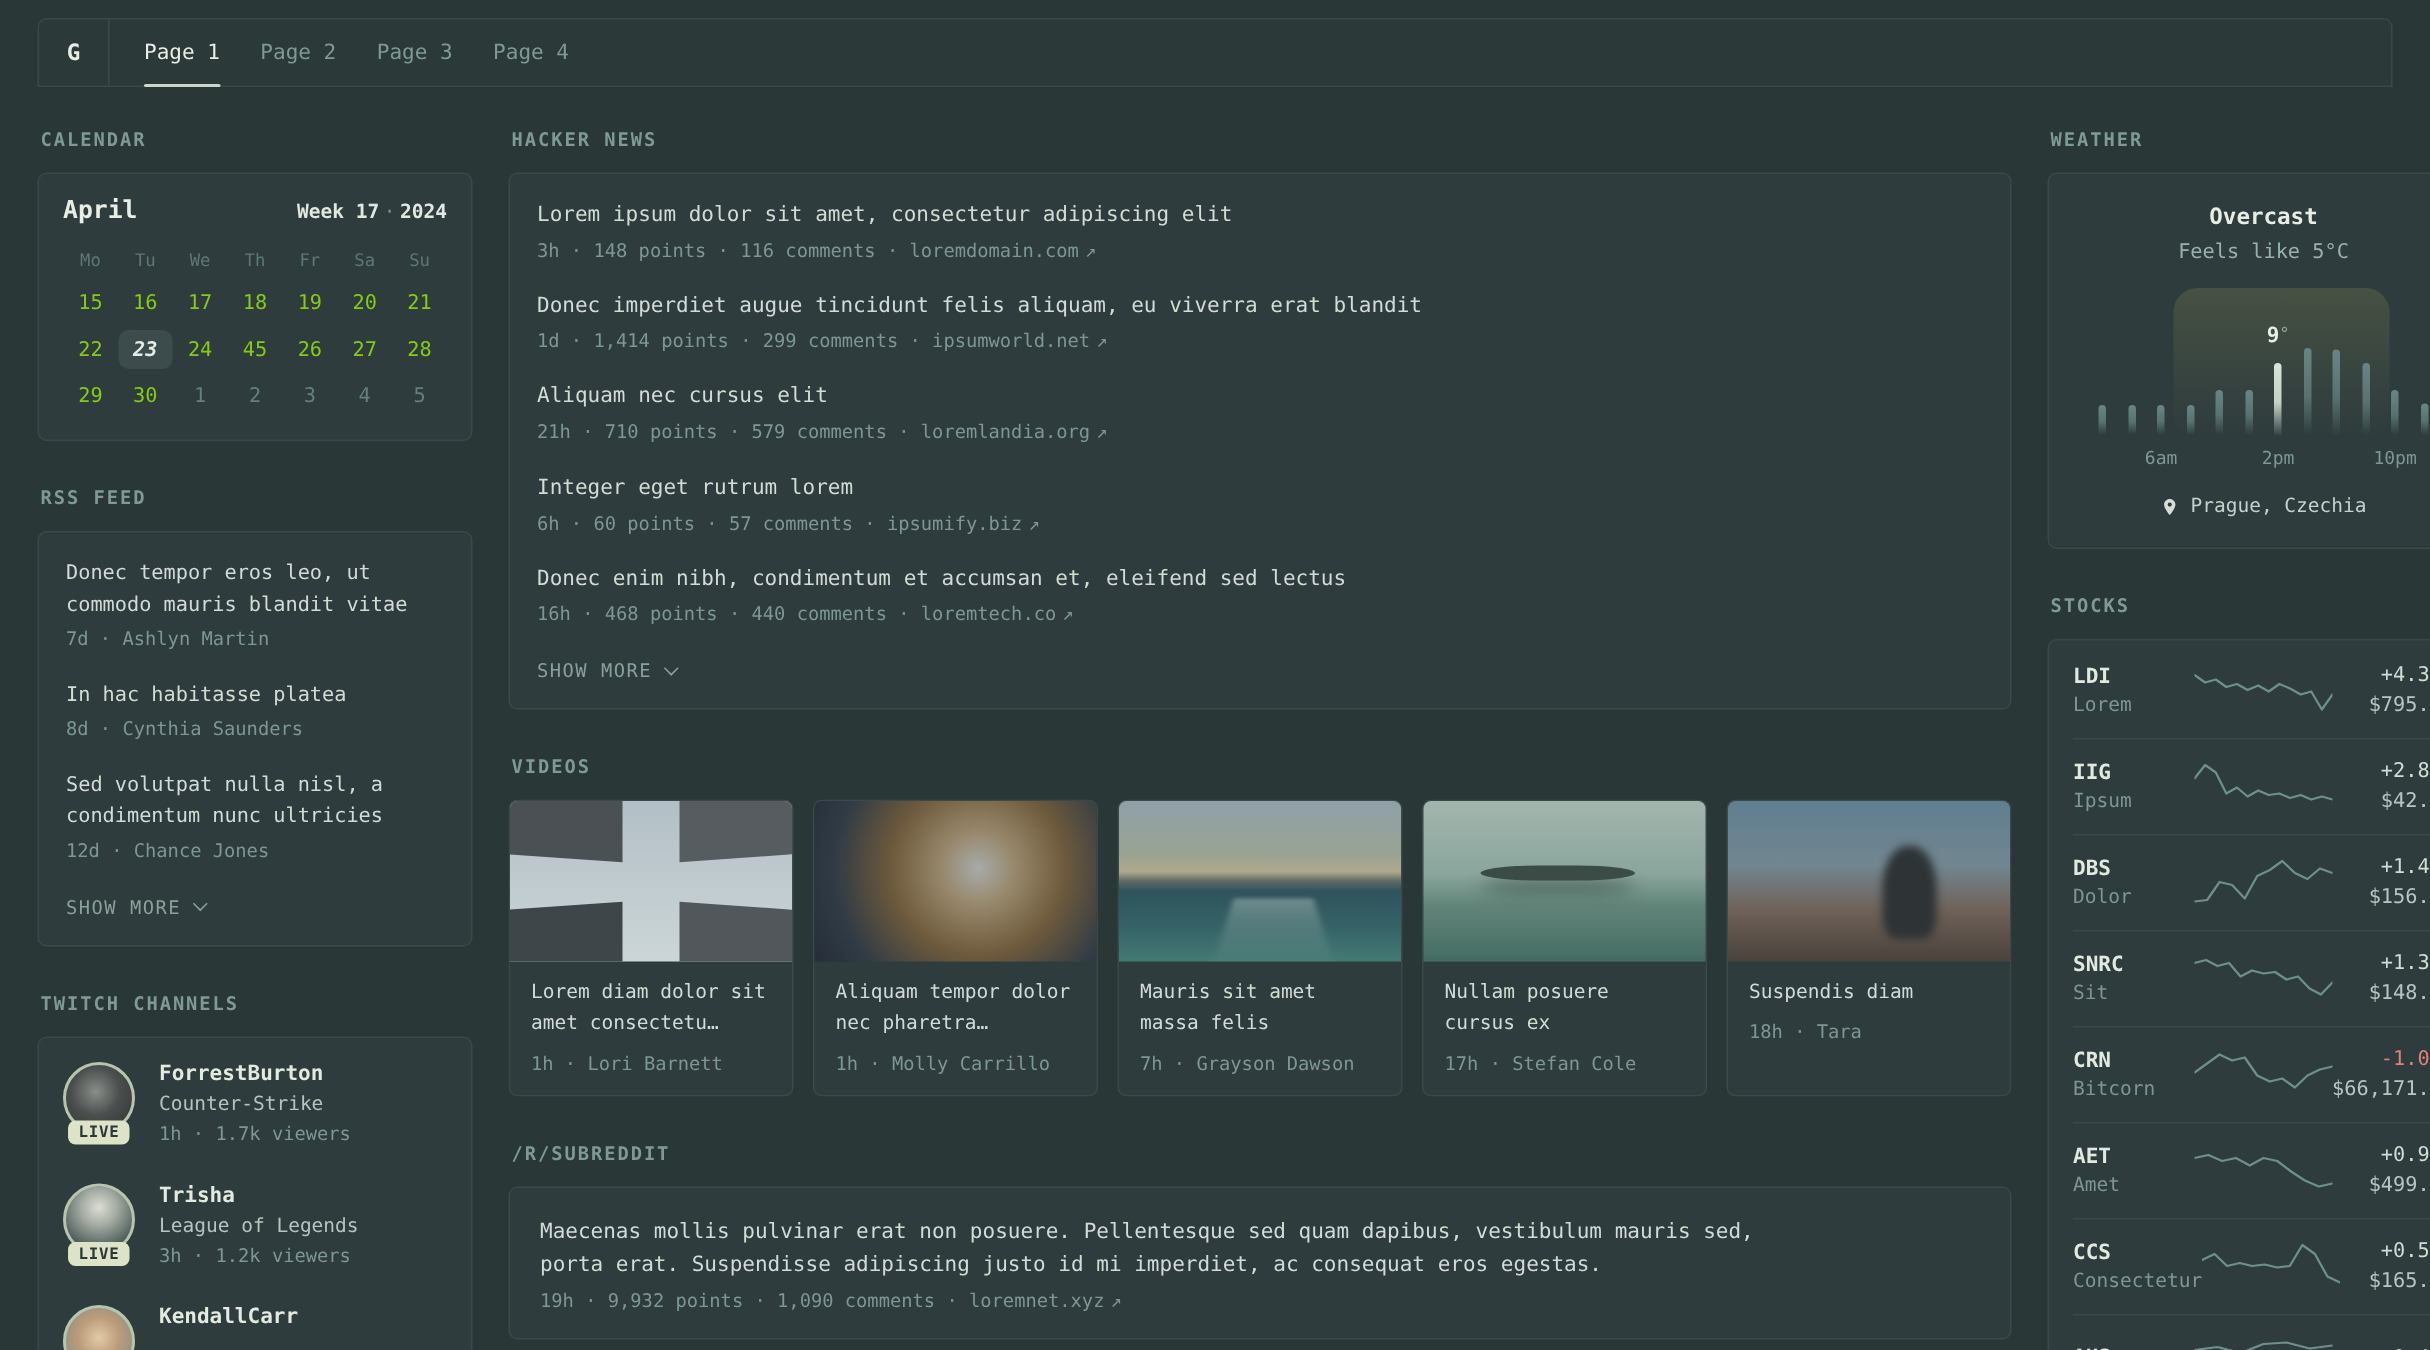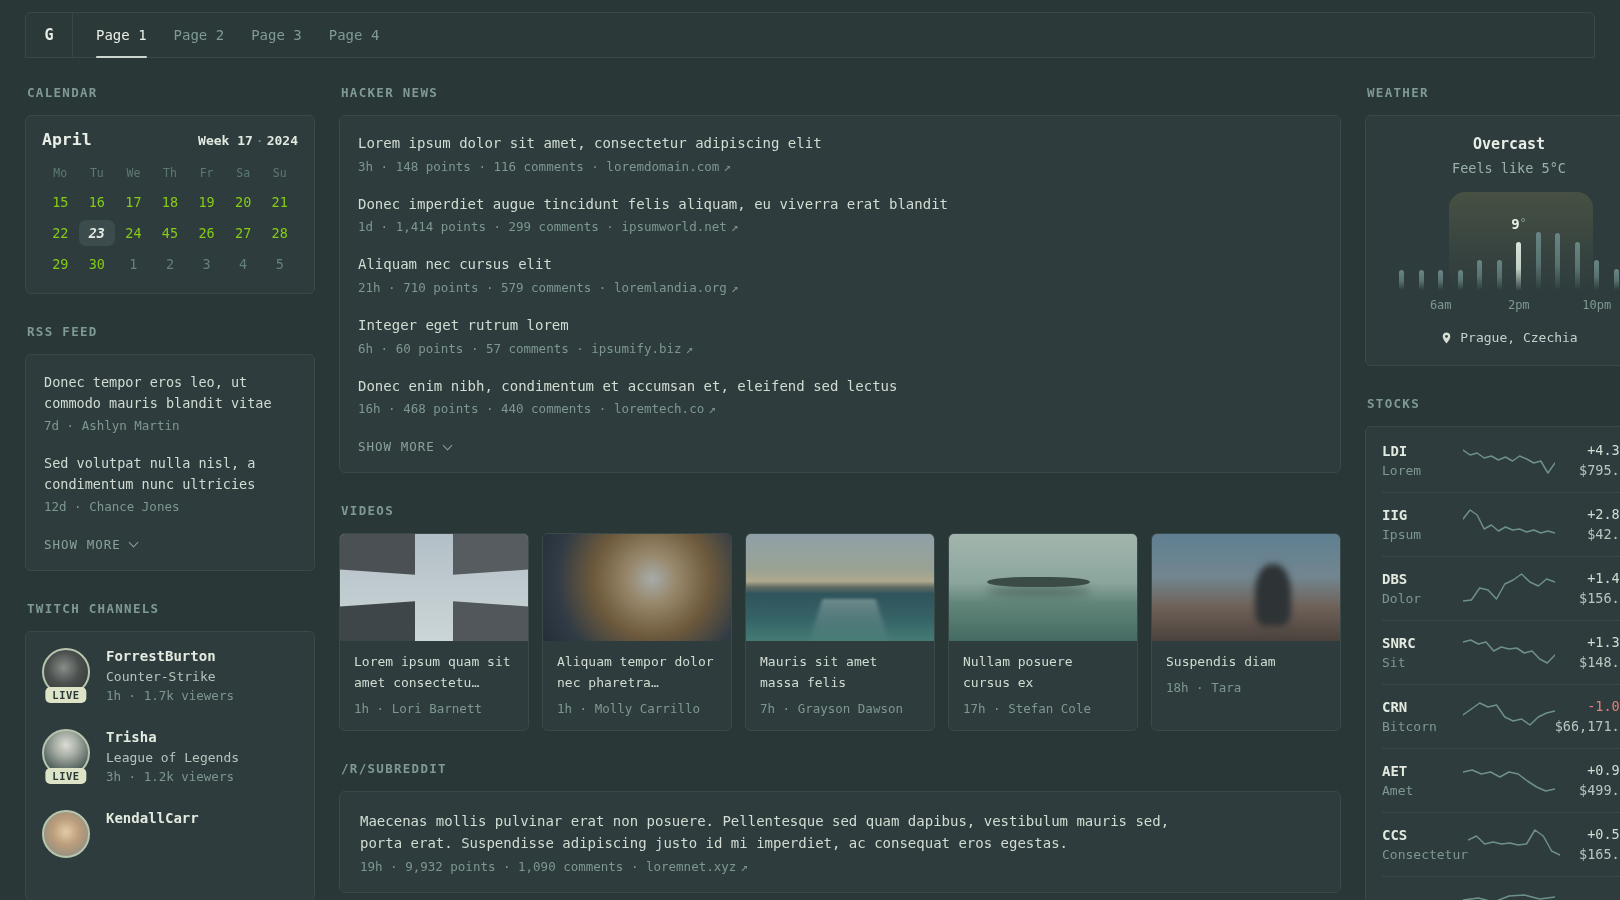"In hac habitasse platea" div.feed-item { html: none -> <div> <div>In hac habitasse platea</div> <div>8d · Cynthia Saunders</div> </div> }
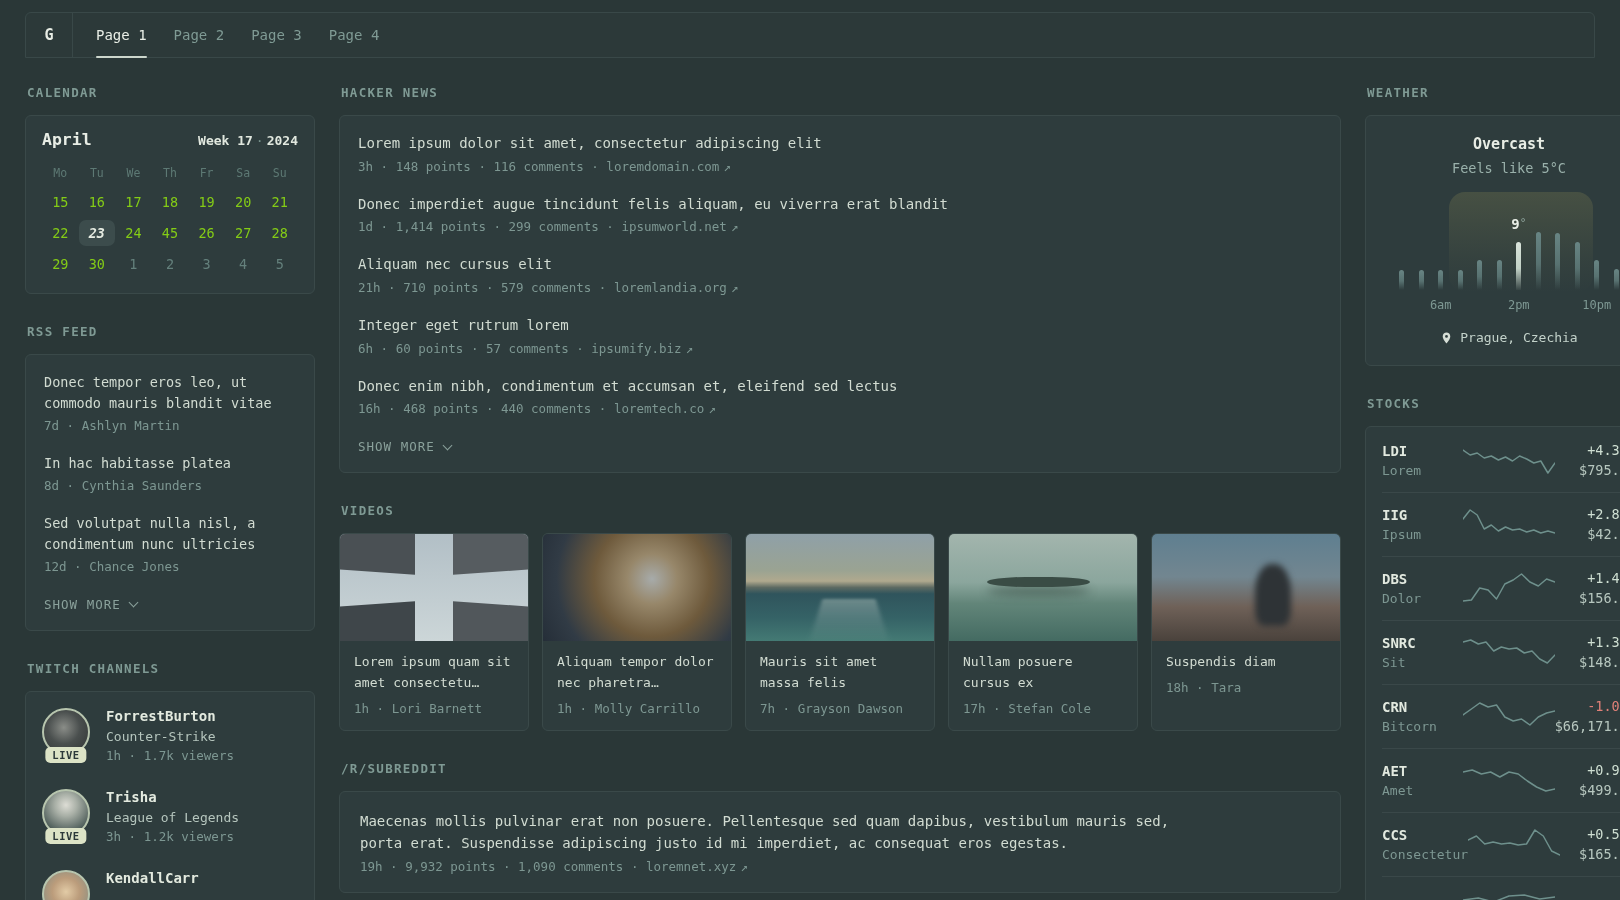"Lorem ipsum quam sit amet" div.v-title { text: ipsum quam -> diam dolor }
